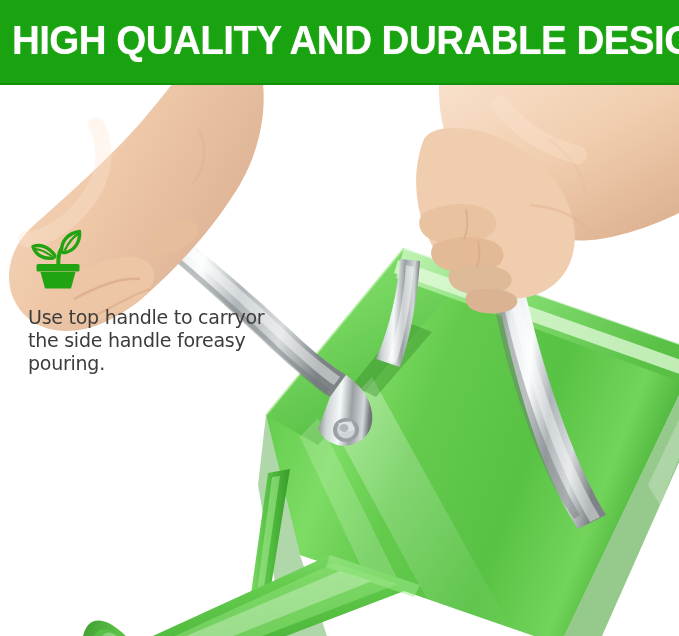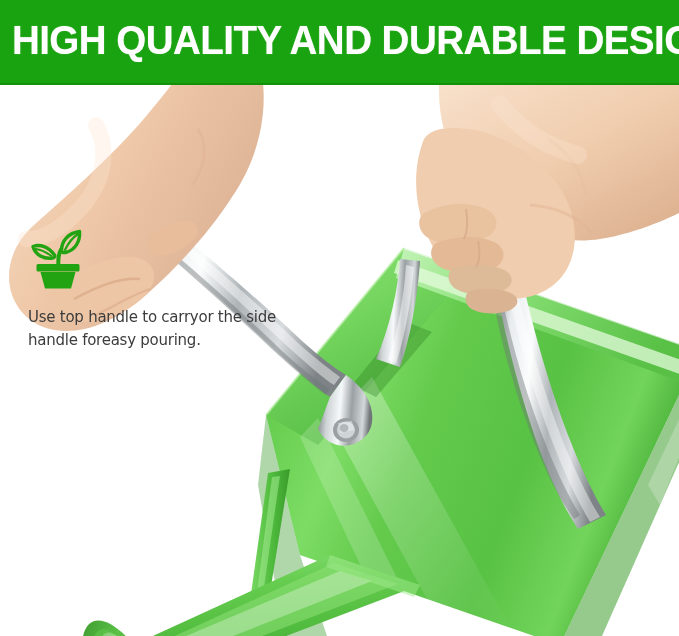"Use top handle to carryor" #feature-text { font-size: 15px -> 19px }
